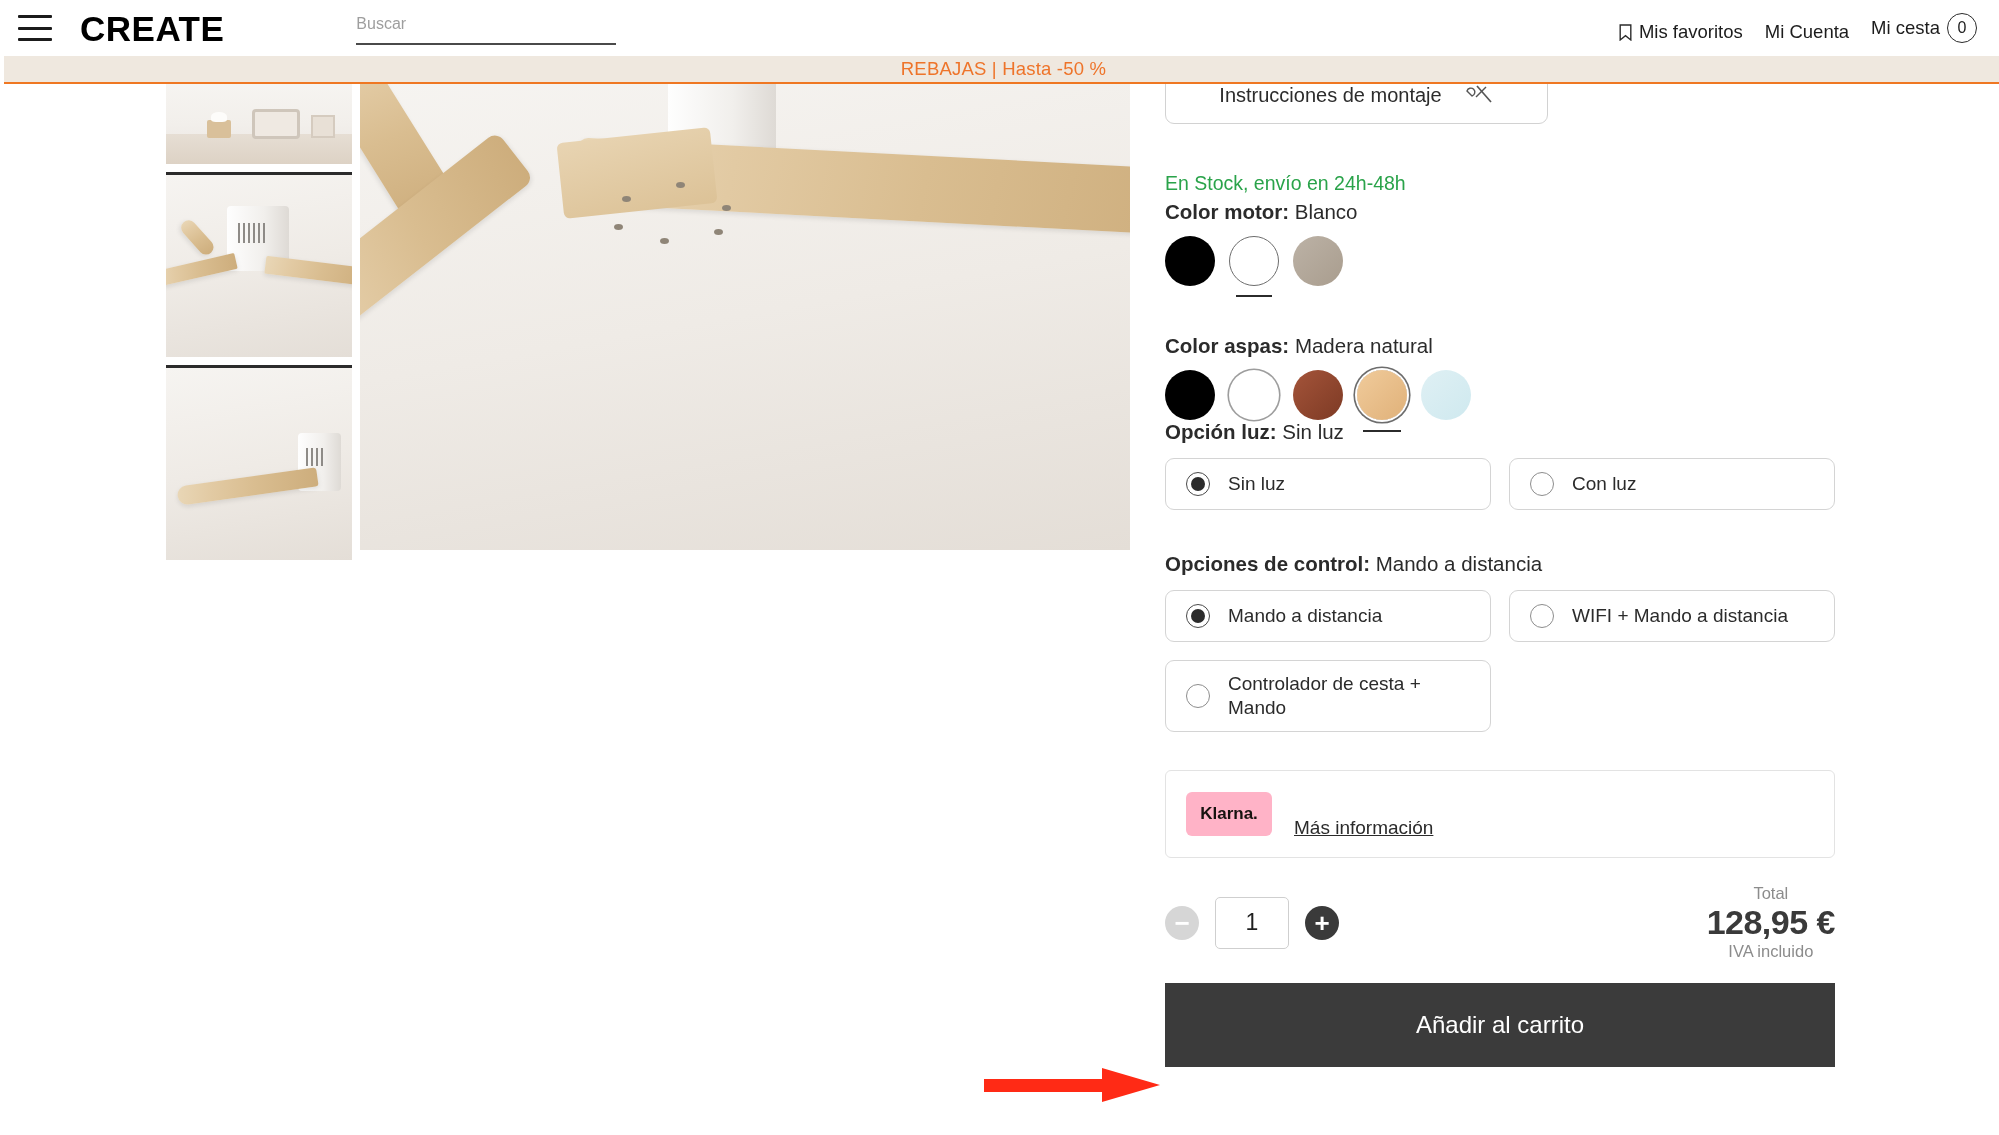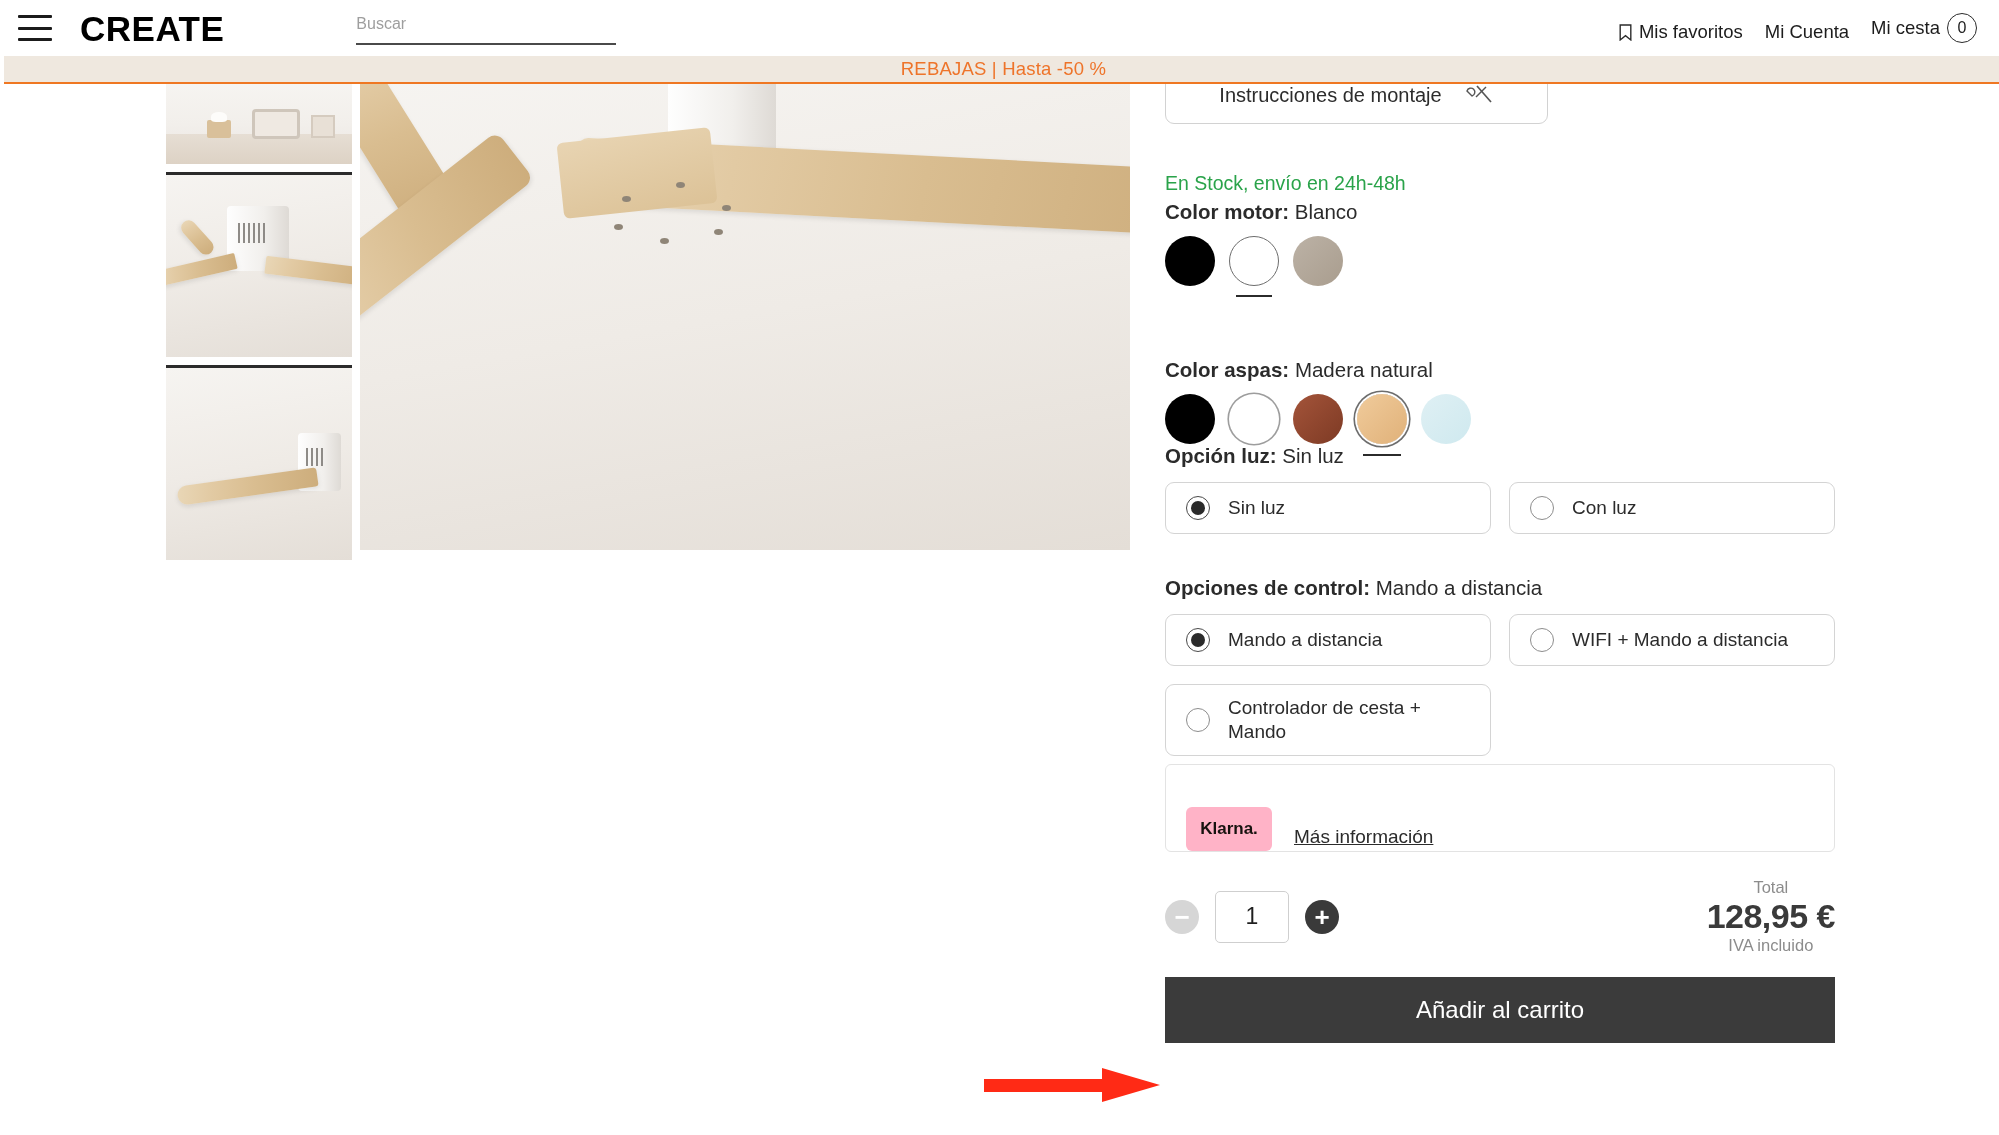"Color aspas: Madera natural" div { margin-top: 72px -> 48px }
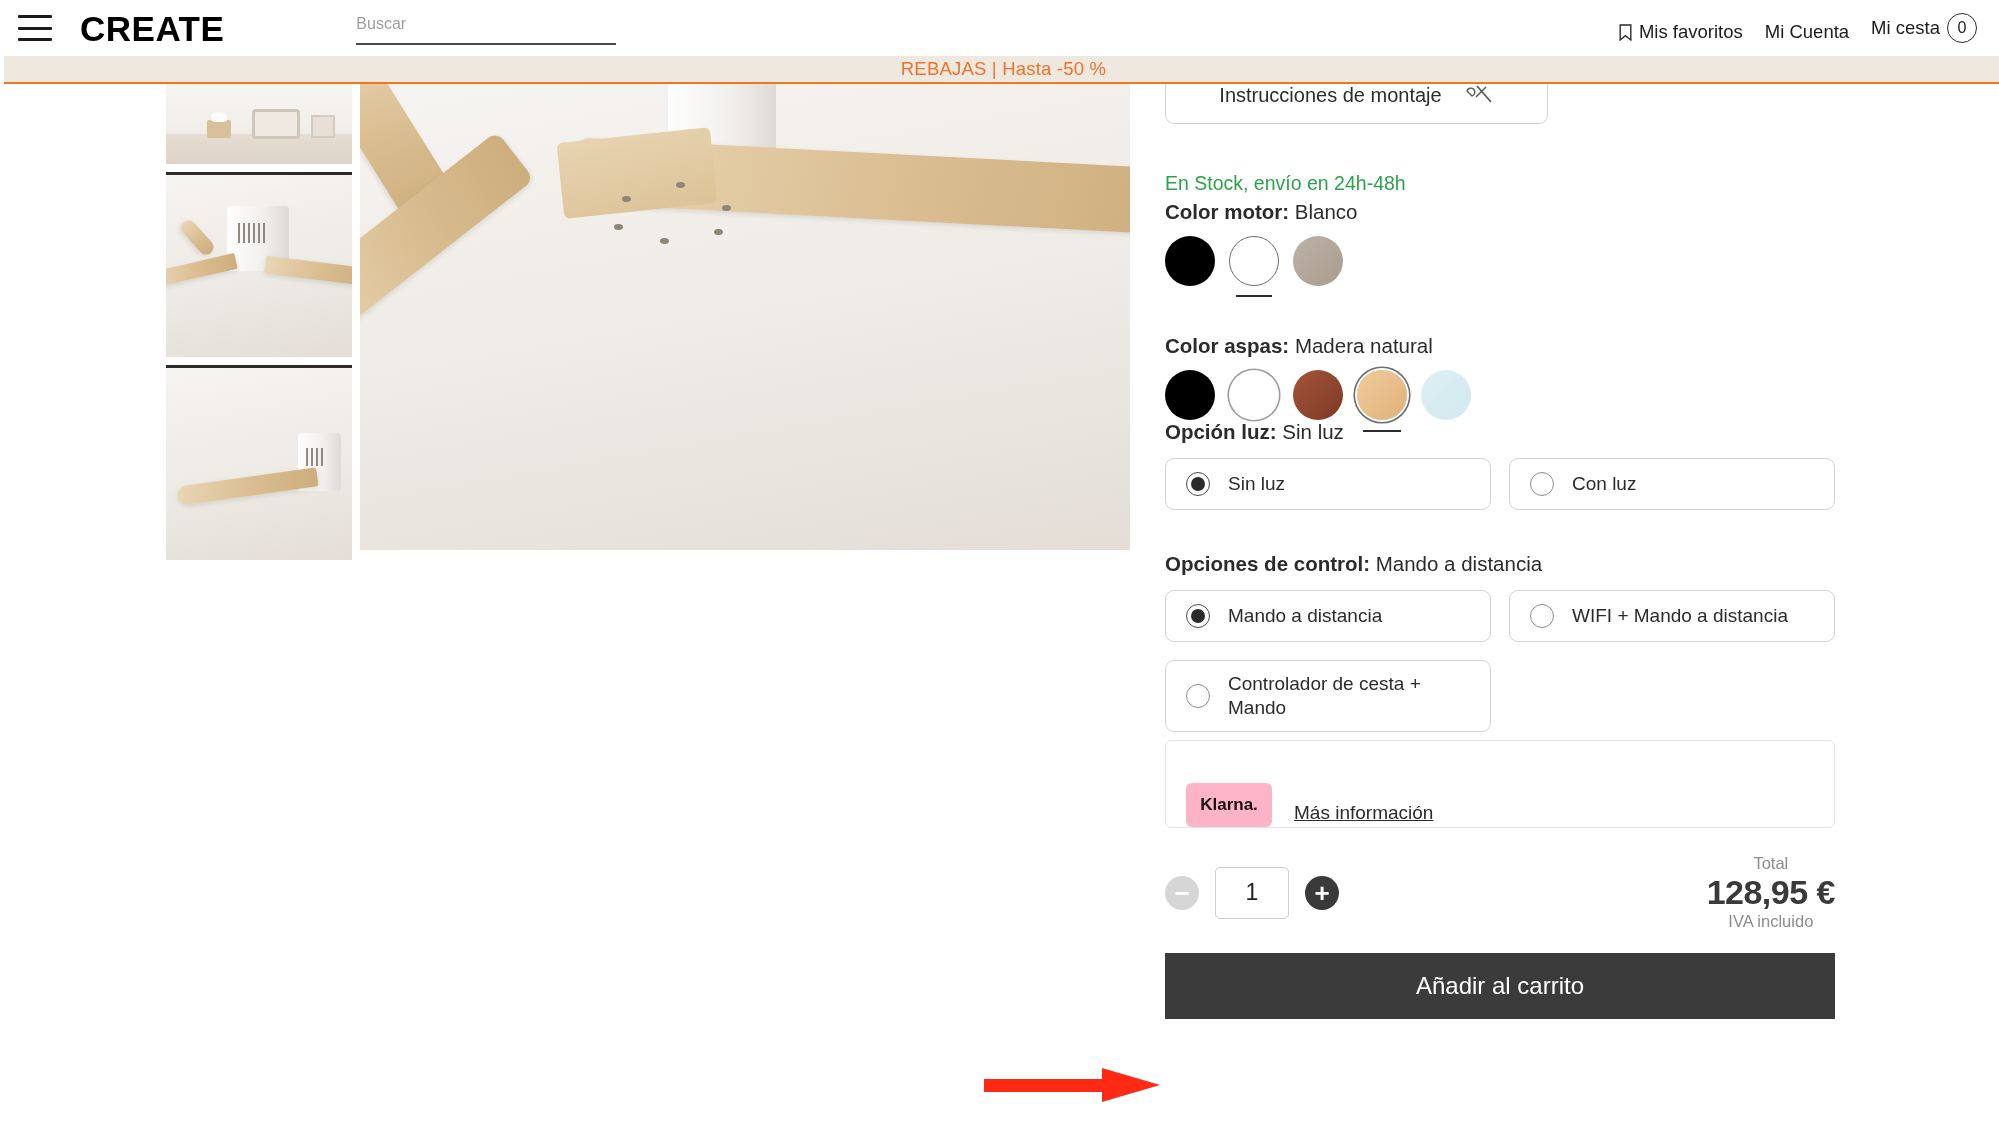"Klarna." .klarna { align-items: flex-end -> center; margin-top: 8px -> 38px }
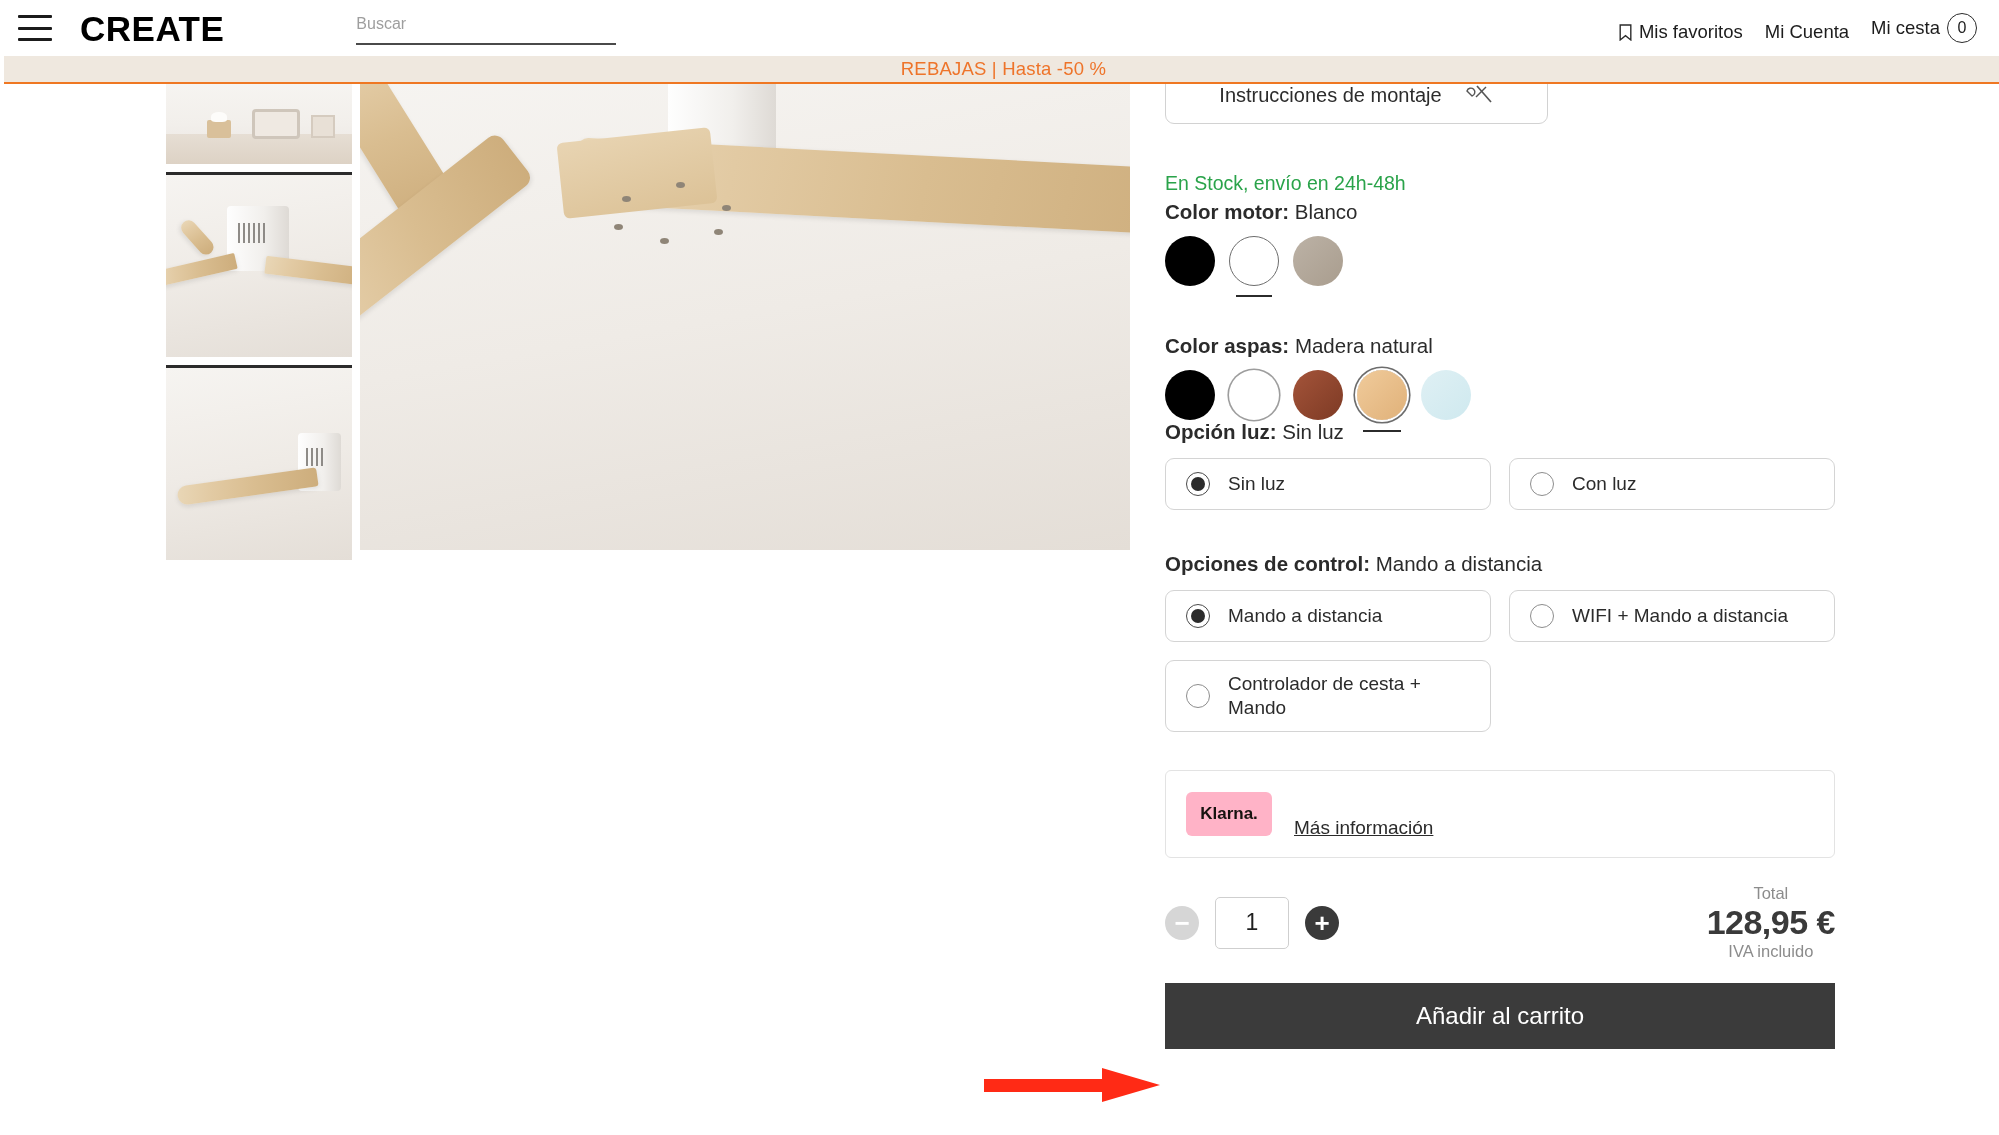"Añadir al carrito" .cart-btn { height: 66px -> 84px }
